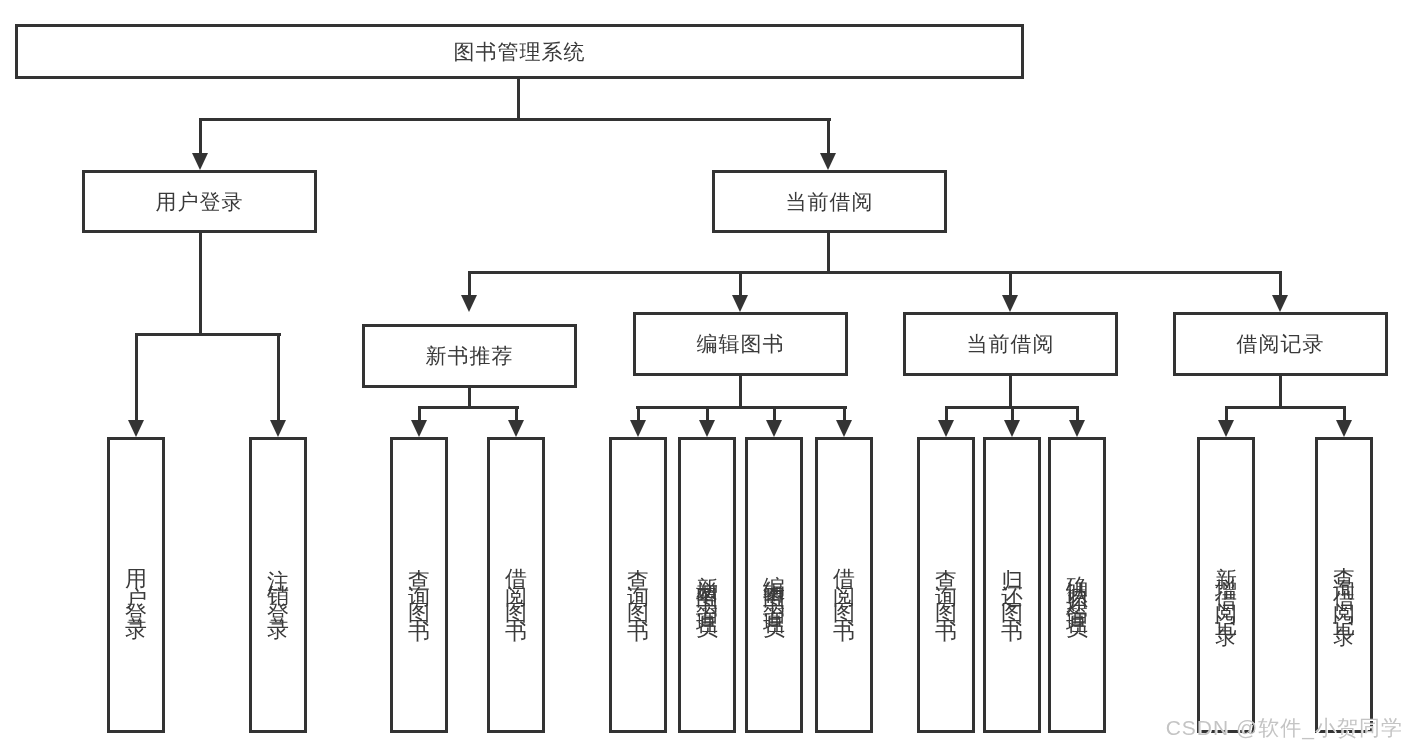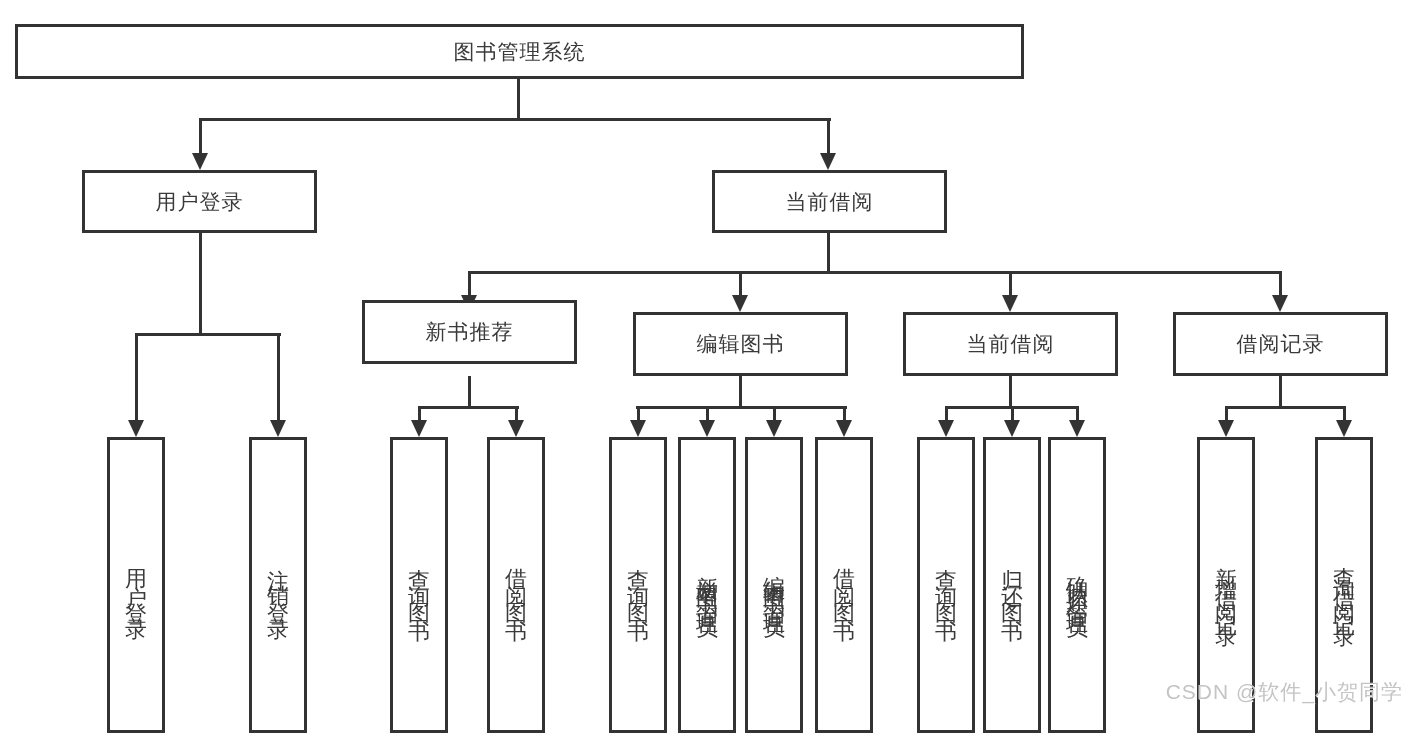"新书推荐" div.node { top: 300px -> 324px }
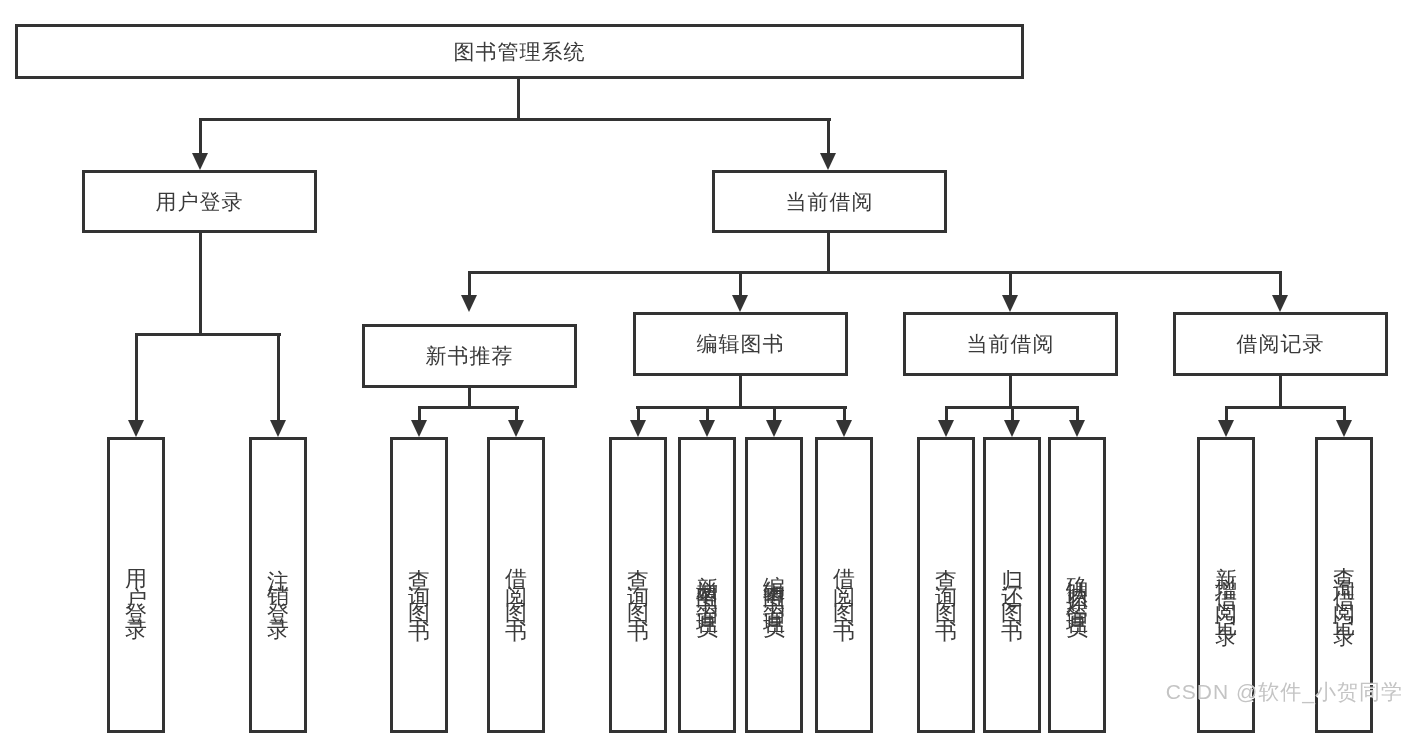"CSDN @软件_小贺同学" .watermark { top: 678px -> 714px }
